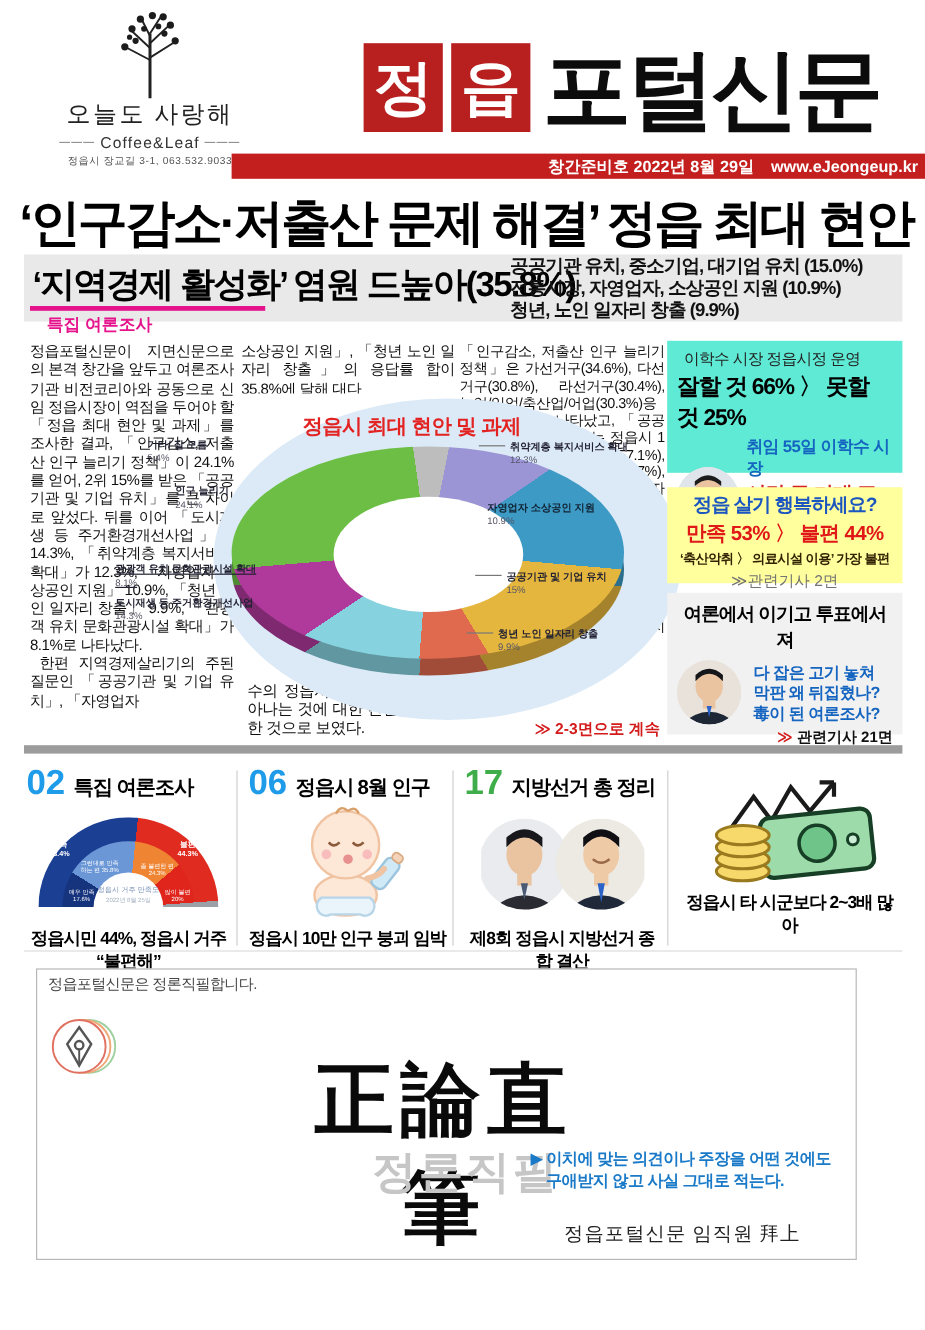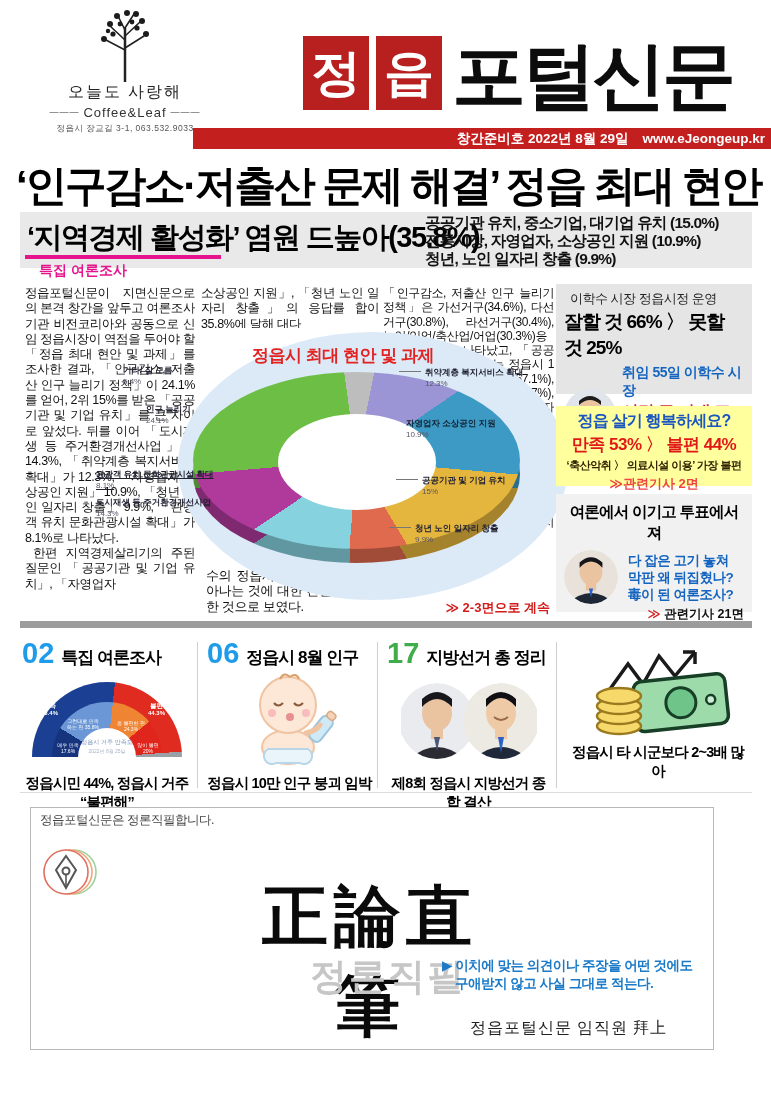"오늘도 사랑해" .ad-title { font-size: 16px -> 20px }
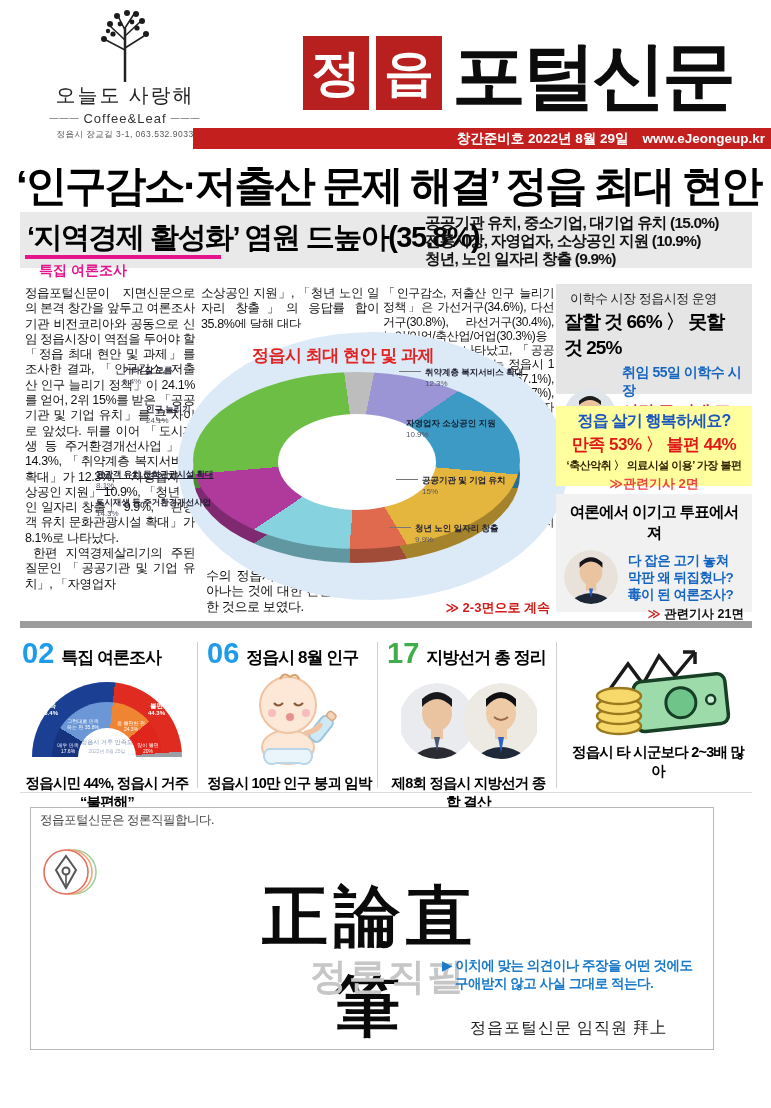"이학수 시장 정읍시정 운영" .sb1 { background: #e5e5e5 -> #5eead4 }
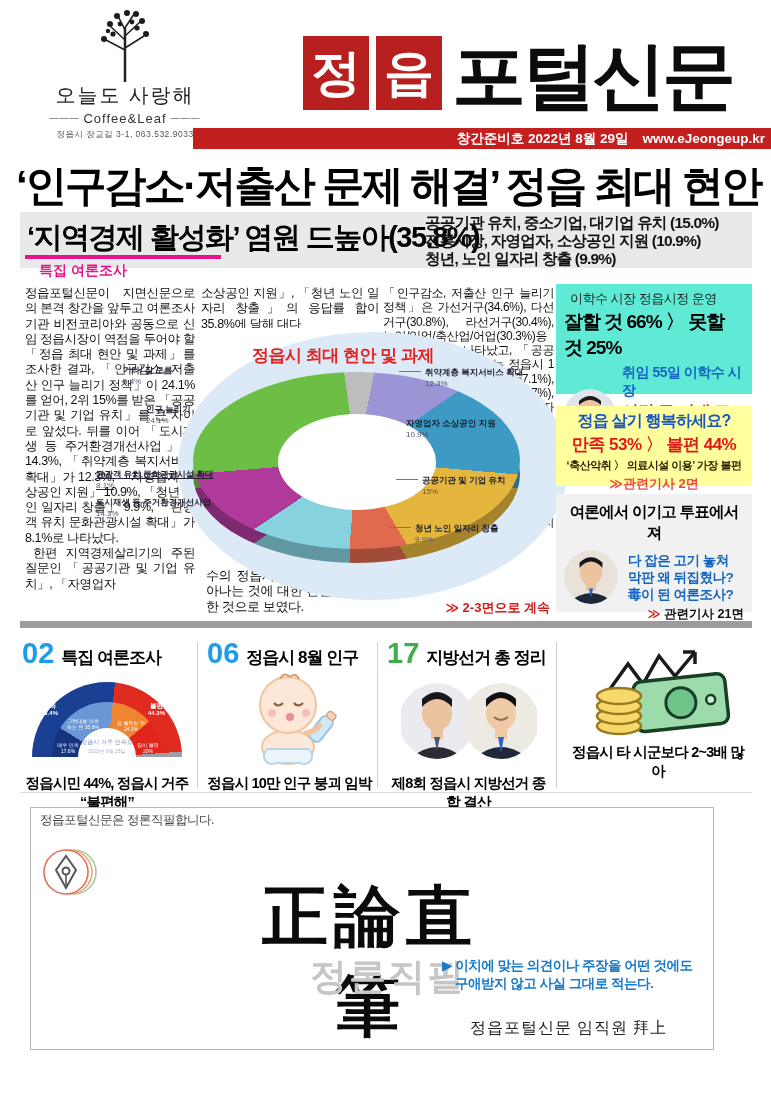"≫관련기사 2면" .sb2-ref { color: #ef4444 -> #737373; font-weight: 700 -> 400 }
